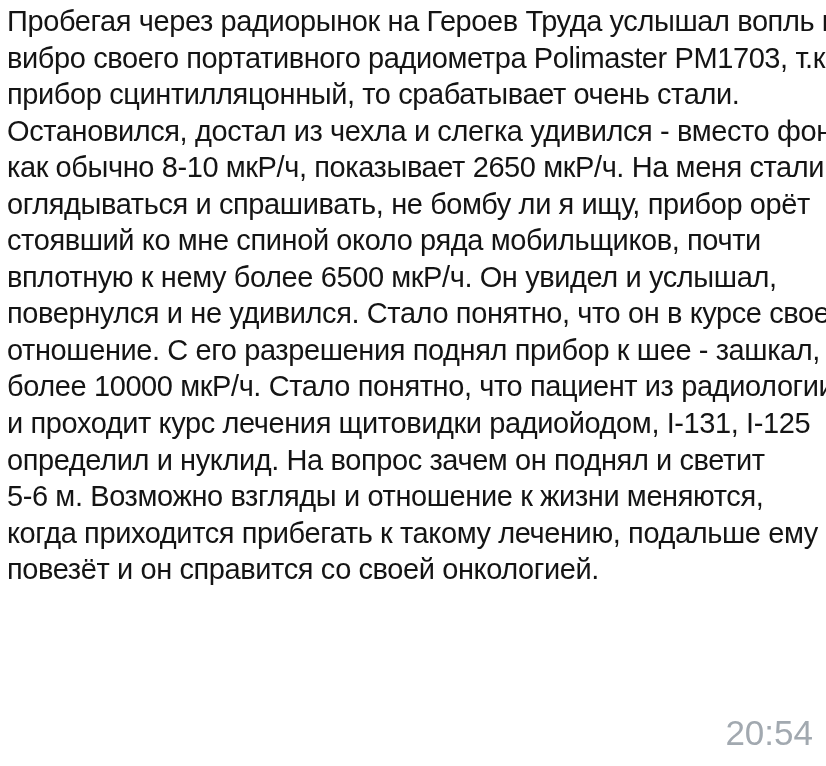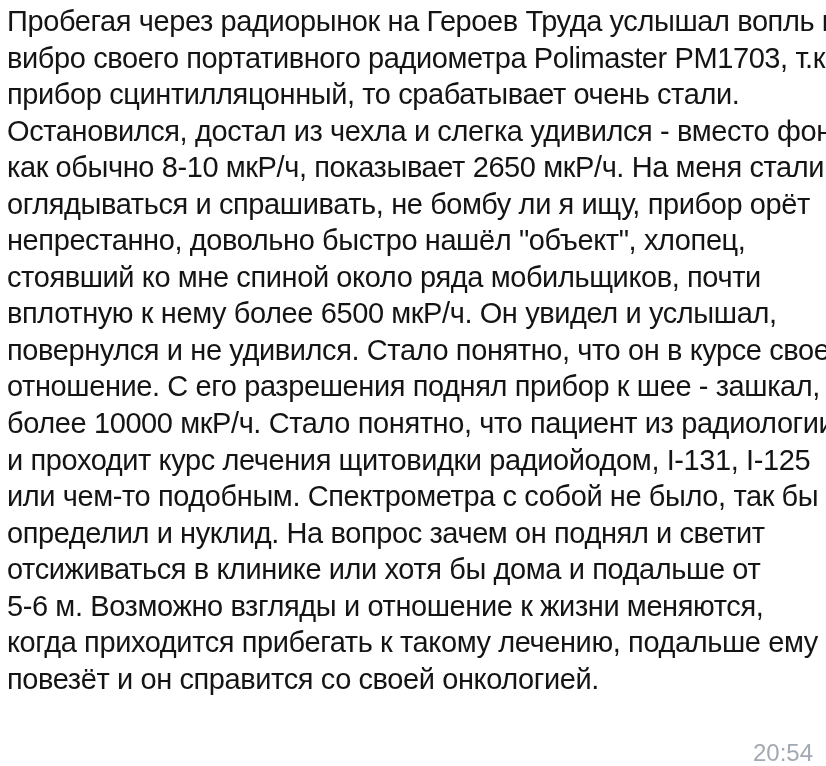"непрестанно, довольно быстро нашёл" div.message-line { html: <div>непрестанно, довольно быстро нашёл "объект", хлопец,</div> -> none }
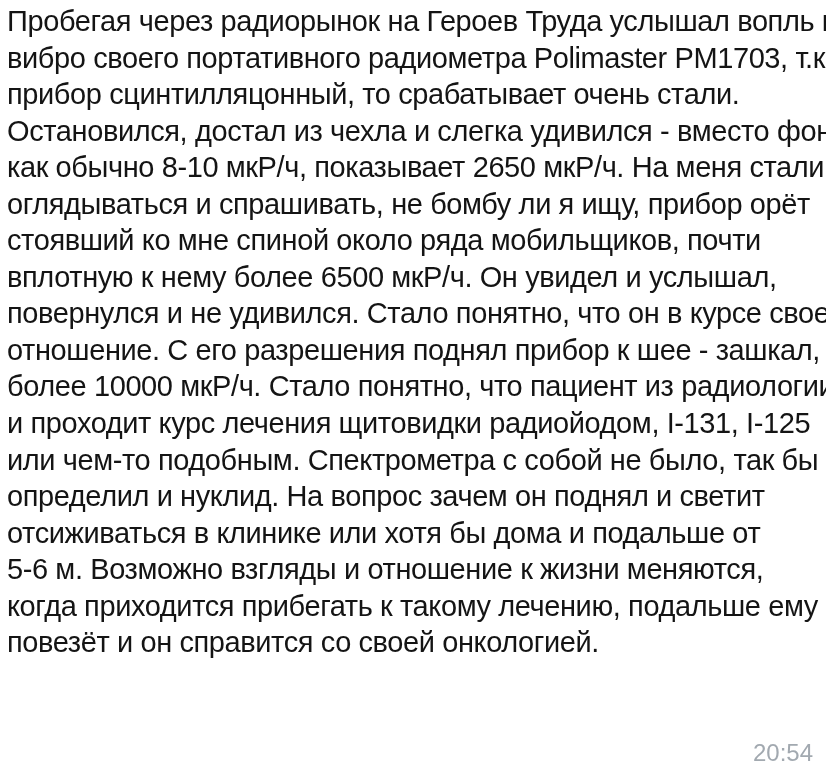"или чем-то подобным. Спектрометра с" div.message-line { html: <div>или чем-то подобным. Спектрометра с собой не было, так бы</div> -> none }
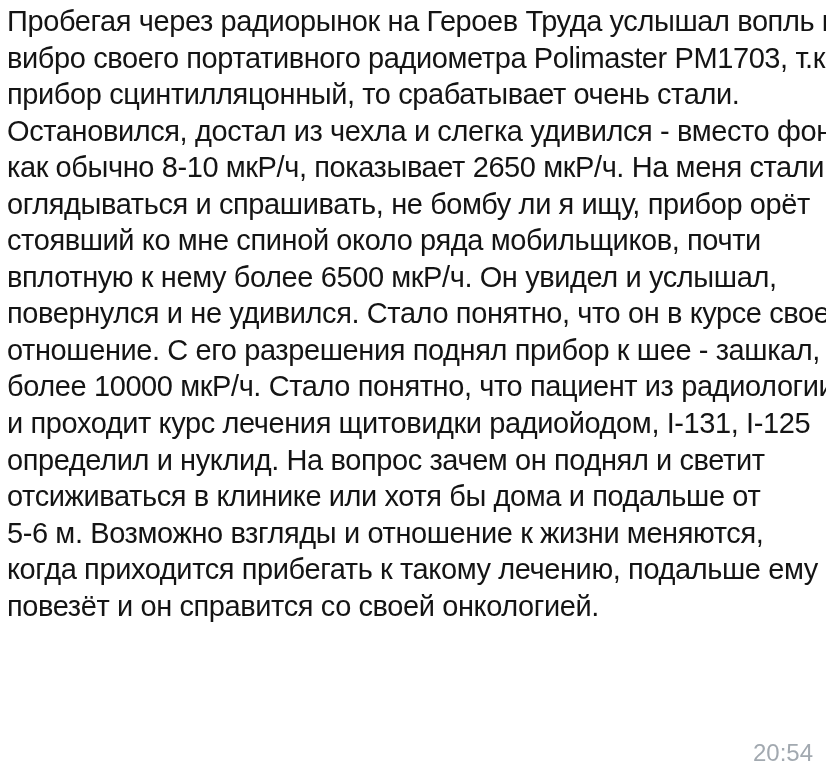"отсиживаться в клинике или хотя" div.message-line { html: <div>отсиживаться в клинике или хотя бы дома и подальше от</div> -> none }
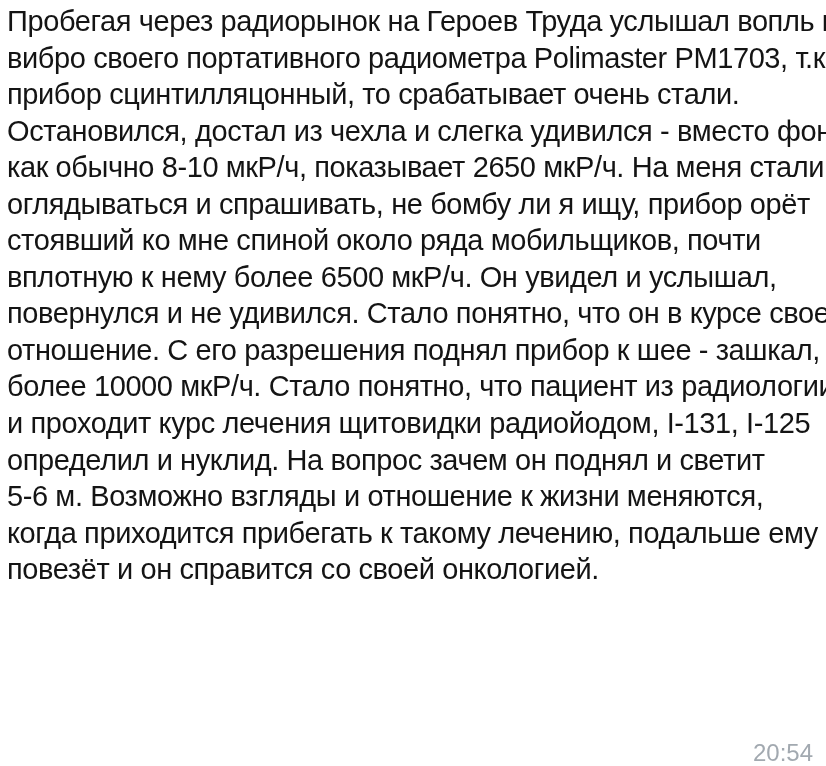"20:54" .message-time { bottom: 0 -> 20px; font-size: 24px -> 35px }
